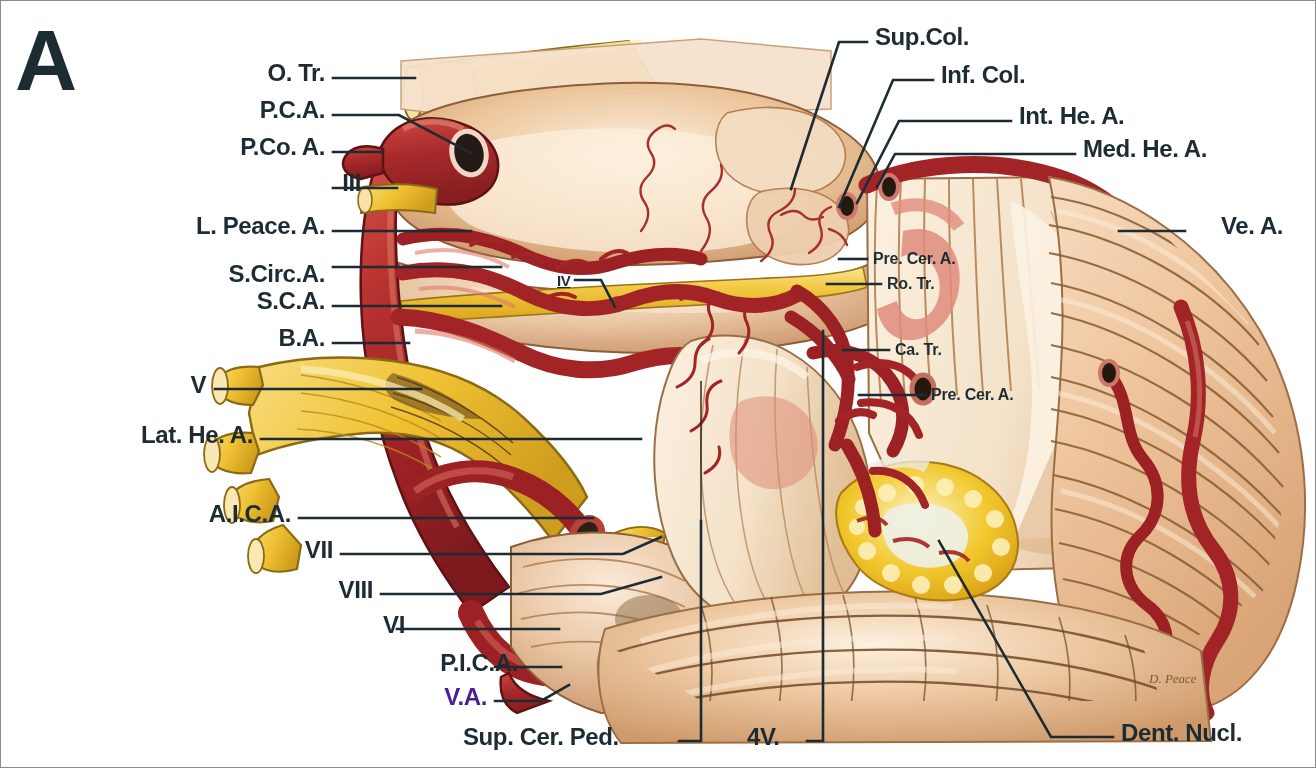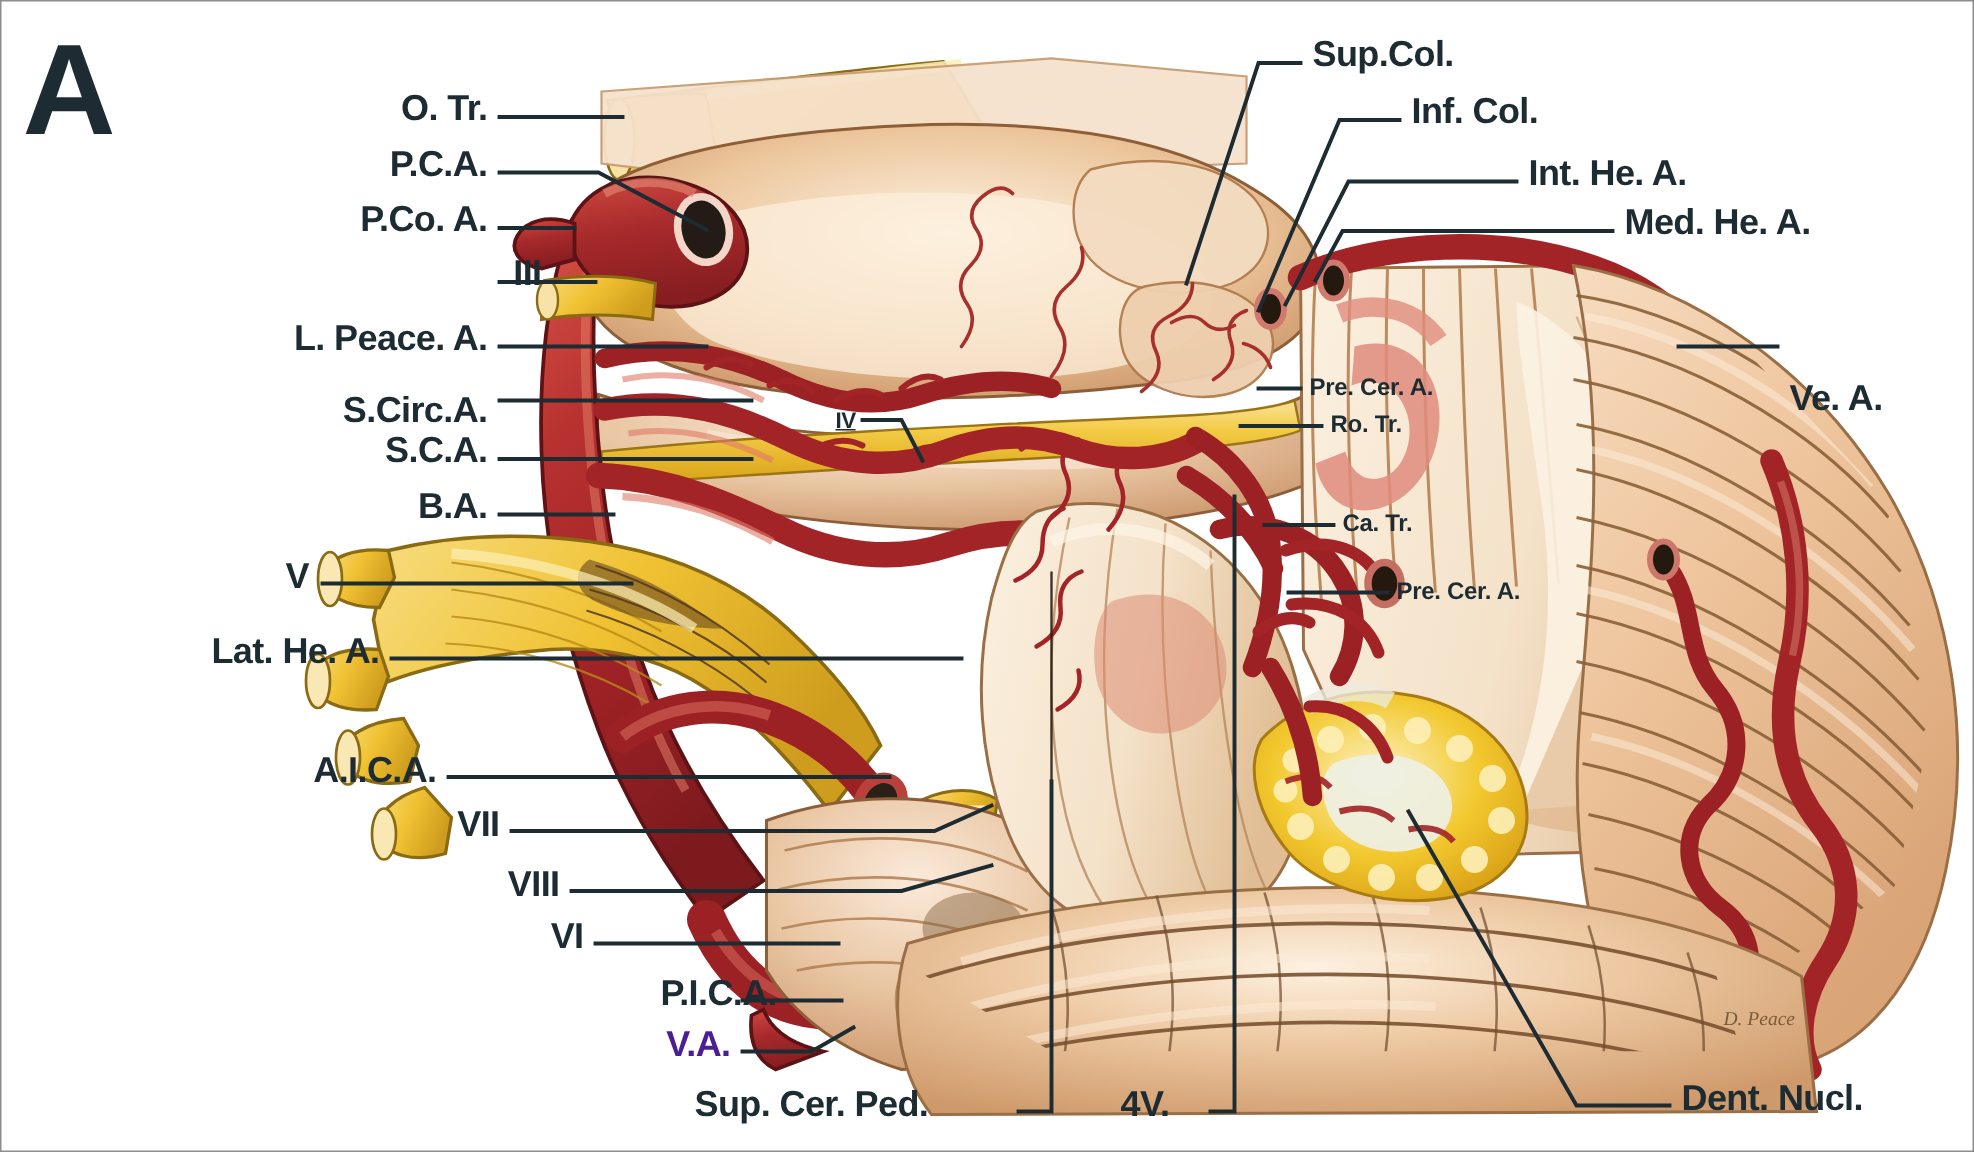"Ve. A." div.lbl { left: 1192px -> 1220px; margin-top: 40px -> none }
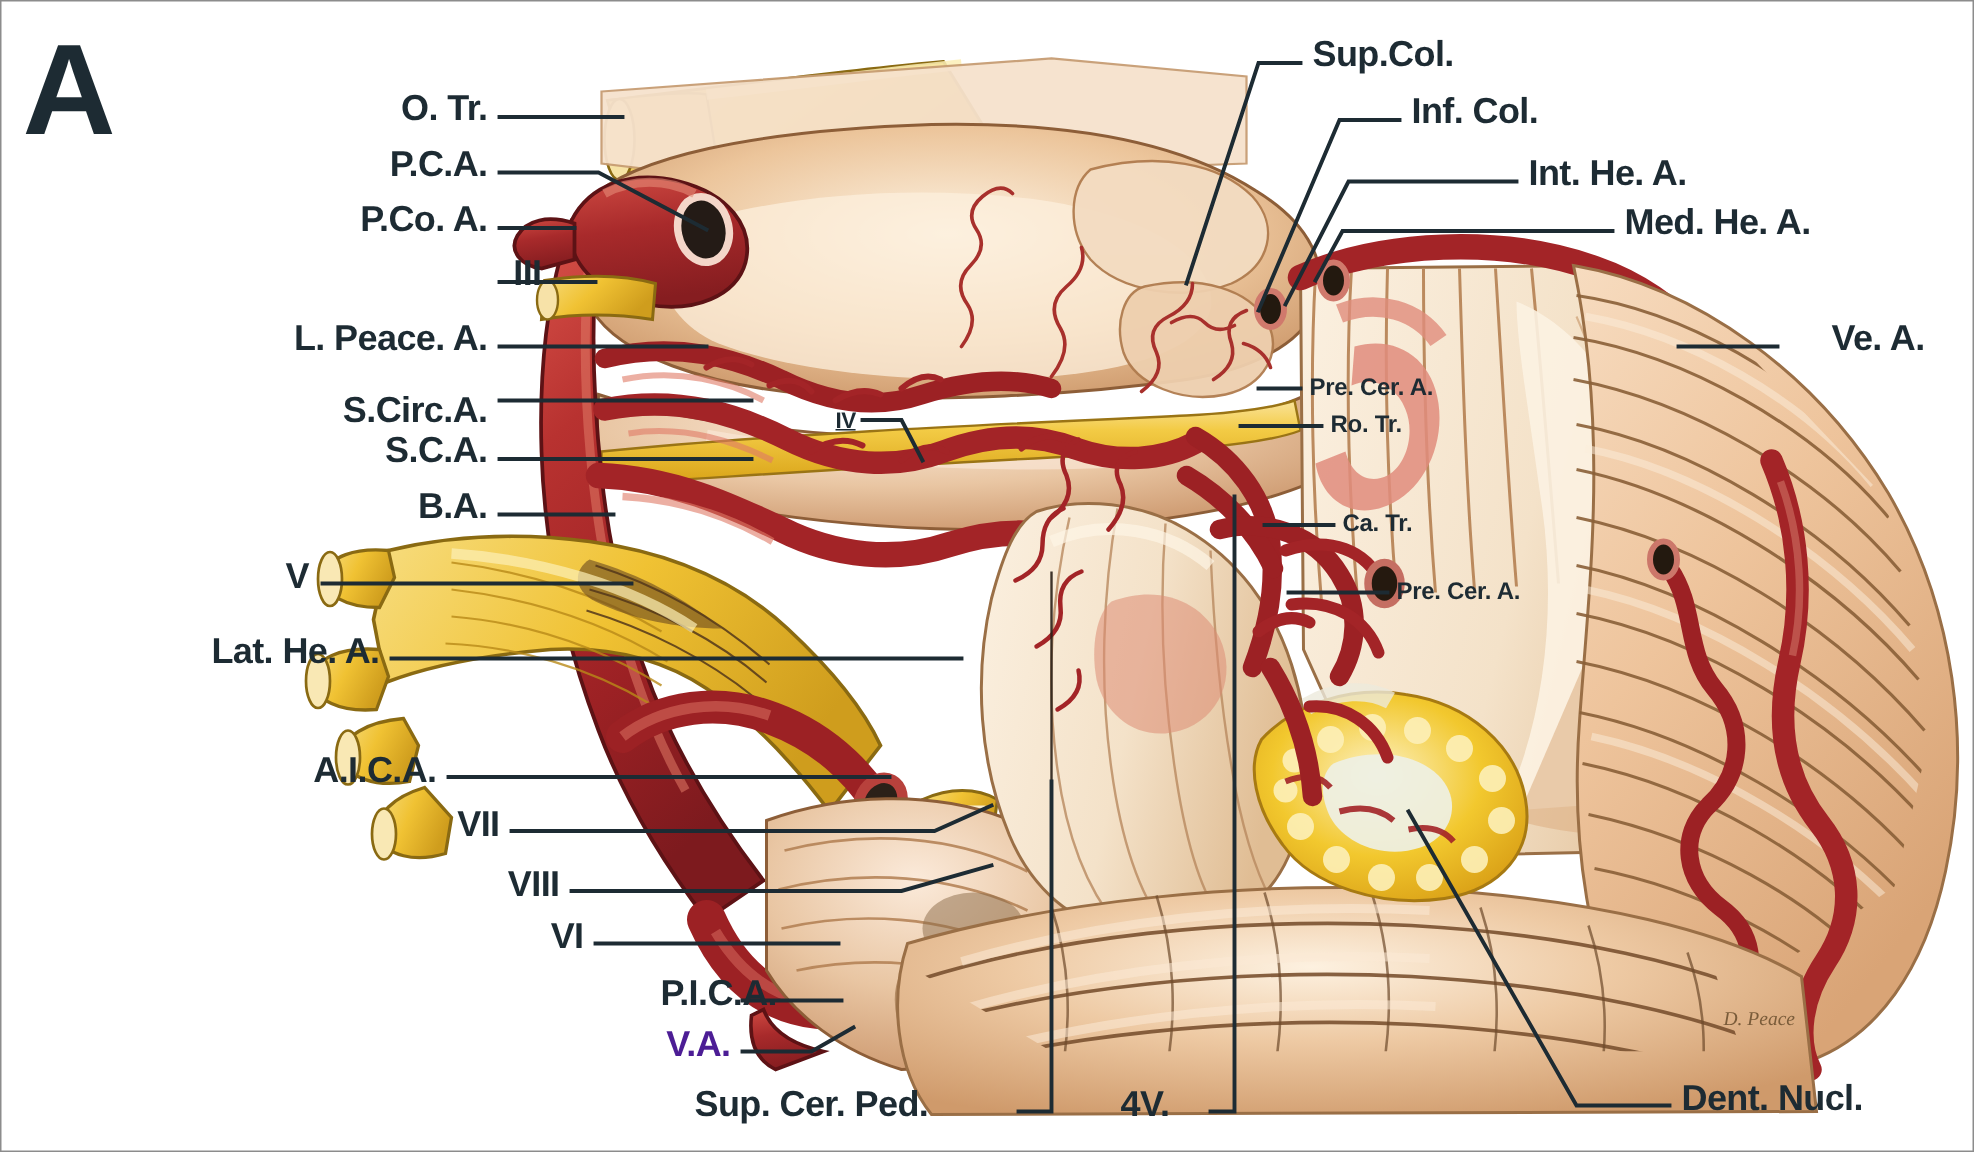"VI" div.lbl { left: 388px -> 404px }
